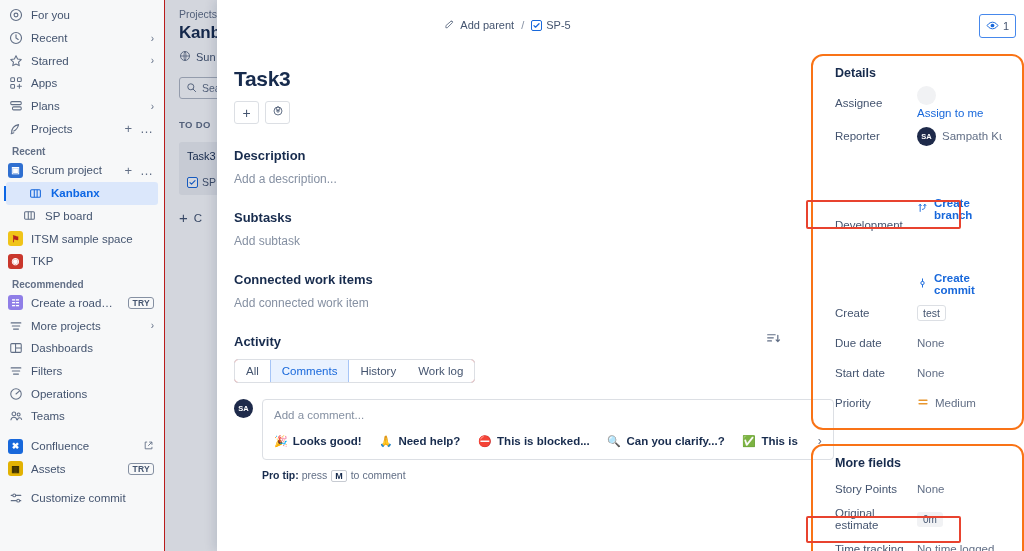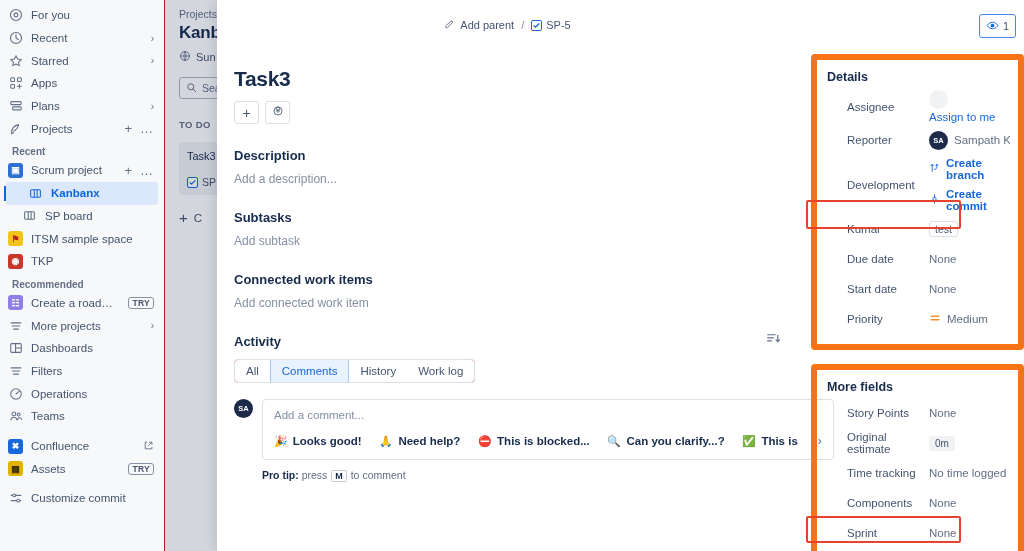"Details" .panel { border: 6px solid #f97316 -> 2px solid #f97316; border-radius: 4px -> 12px; padding: 10px 0 10px -> 10px 12px 10px }
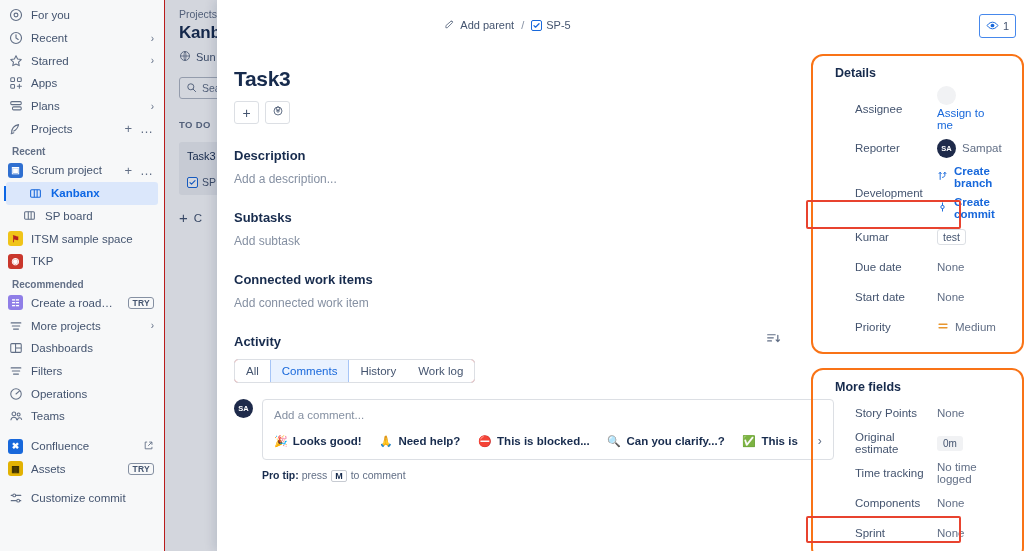"Assignee" .flabel { margin-left: 20px -> none }
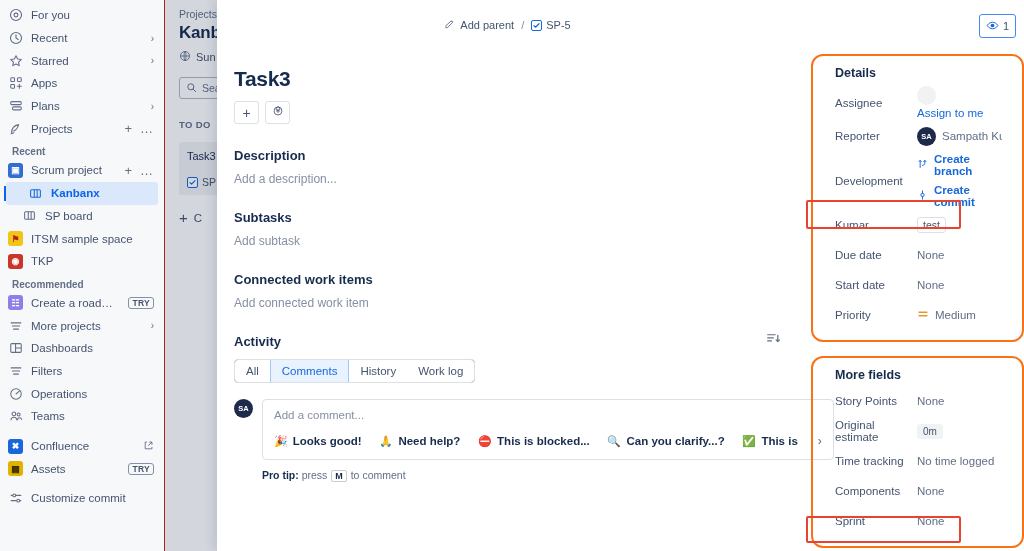"Create branch" .dev-link { margin-top: none -> 44px }
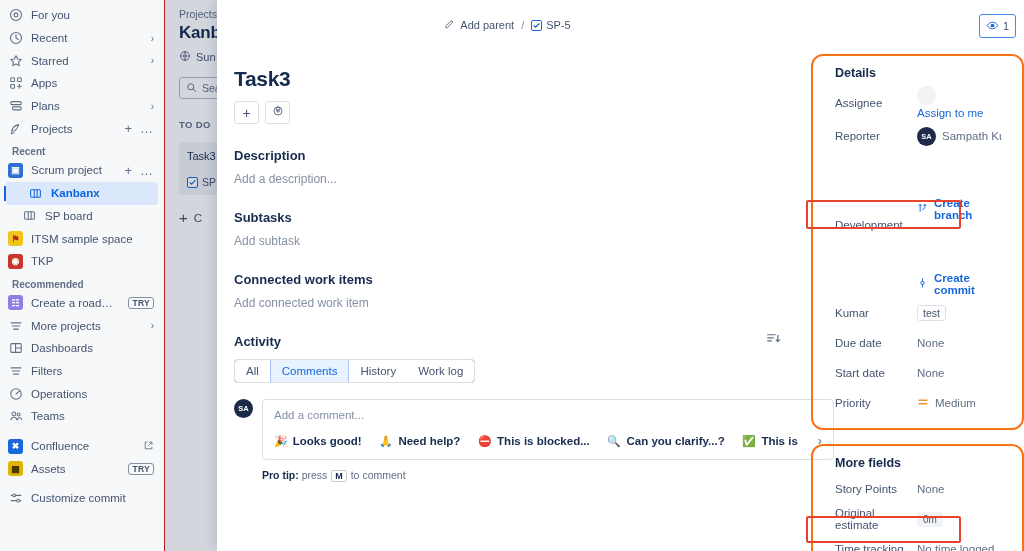"Kumar" div.flabel { text: Kumar -> Create }
